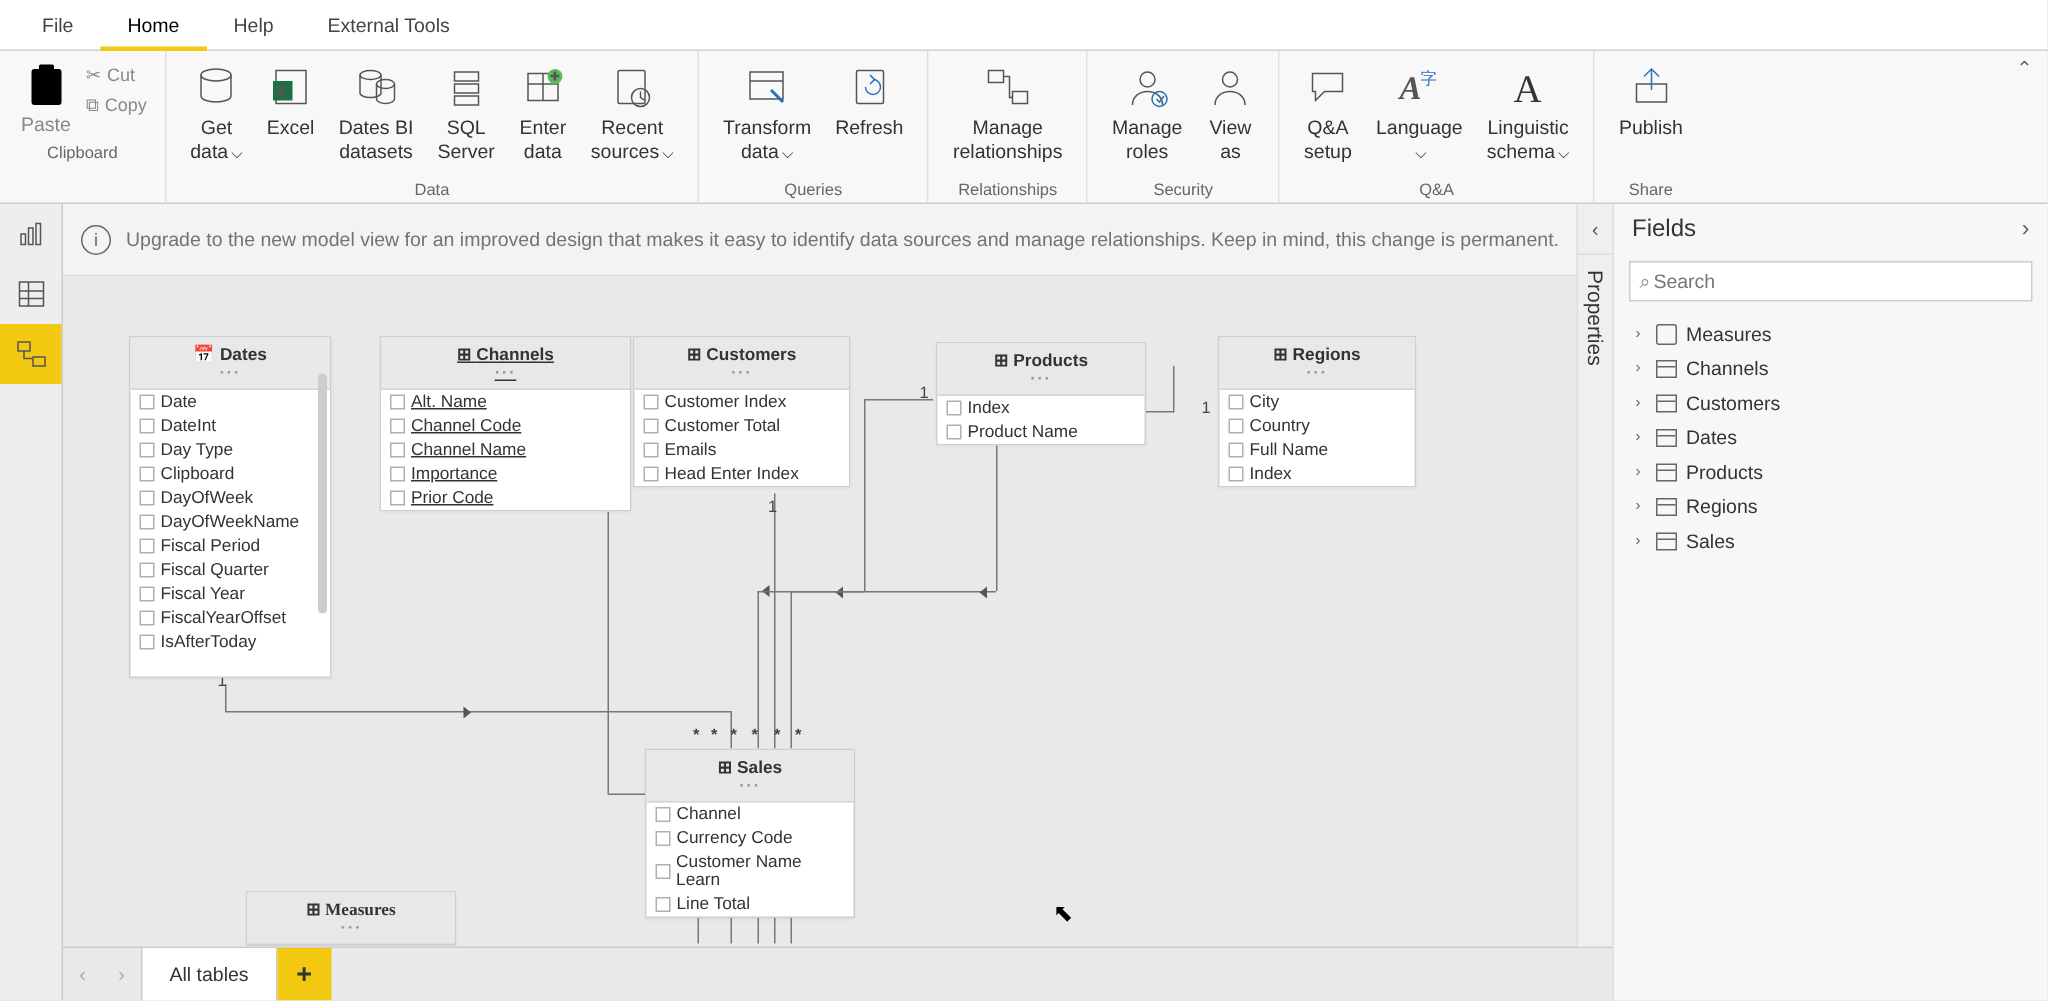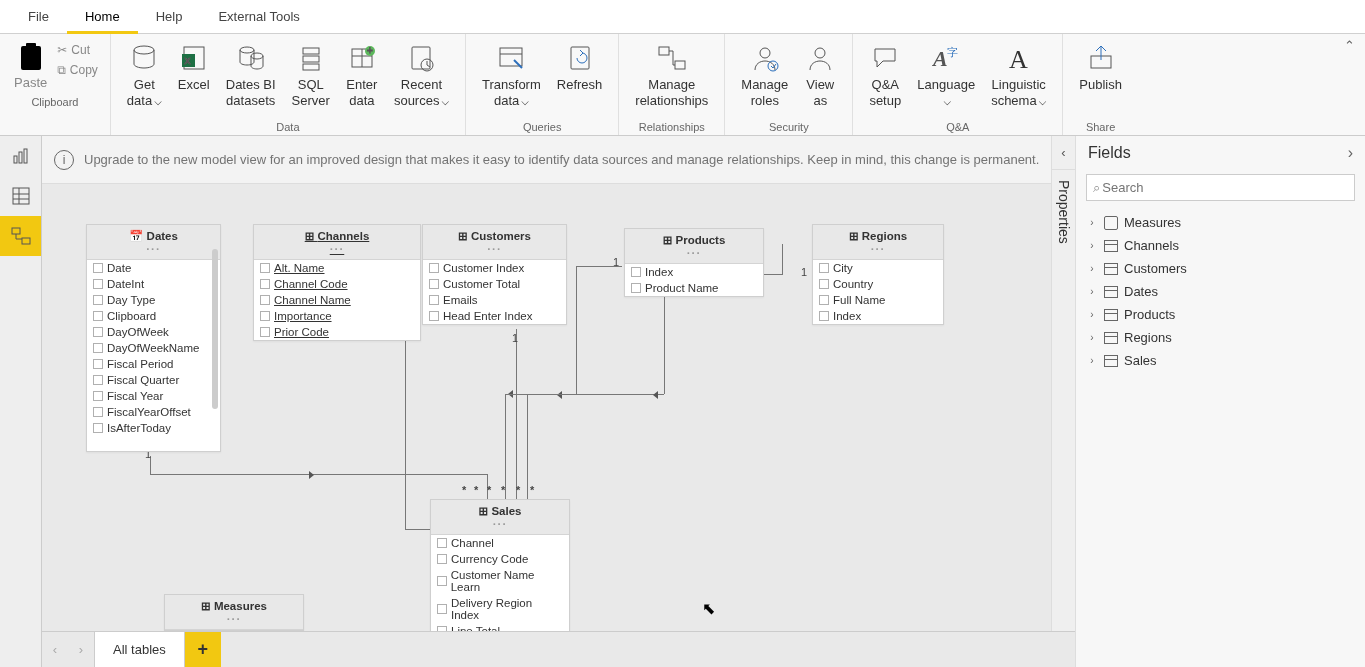"⊞ Measures" div.table-card { font-family: none -> Liberation Serif, serif }
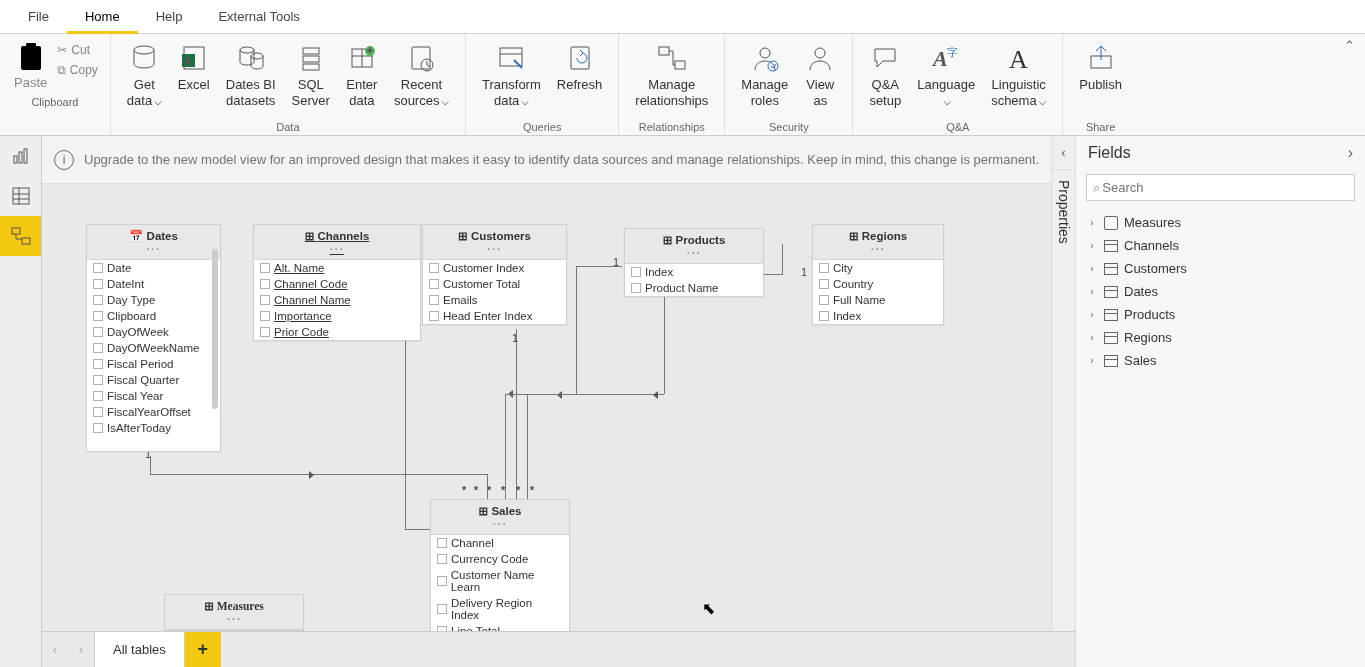"Delivery Region Index" div.col-row { html: <div> <span></span> <span>Delivery Region Index</span> </div> -> none }
